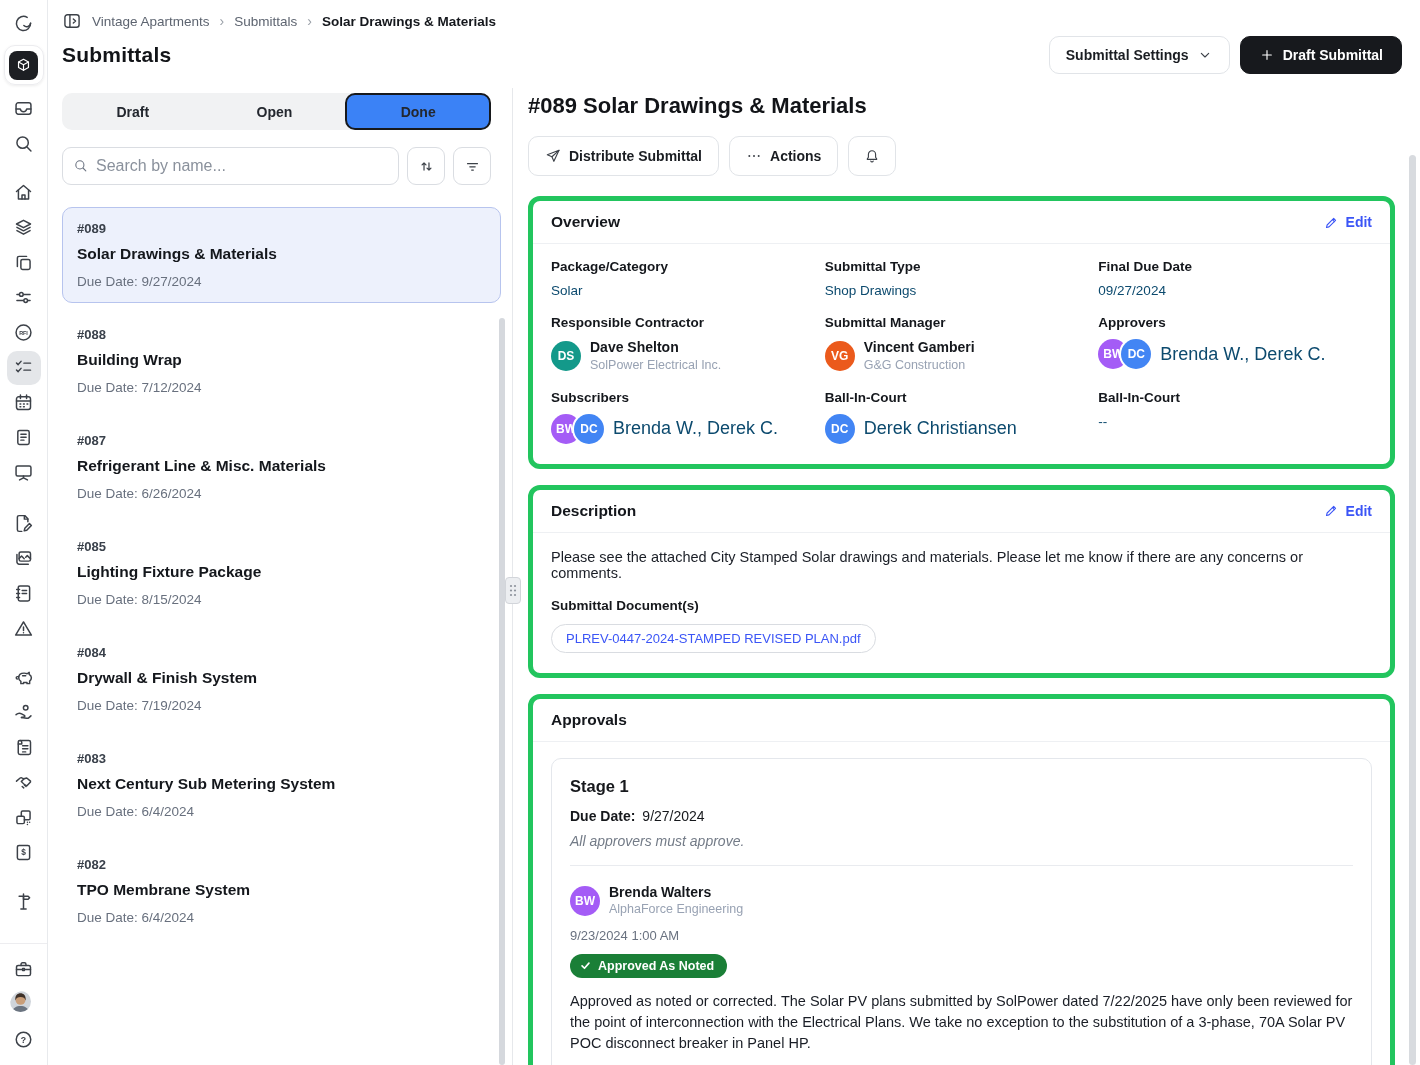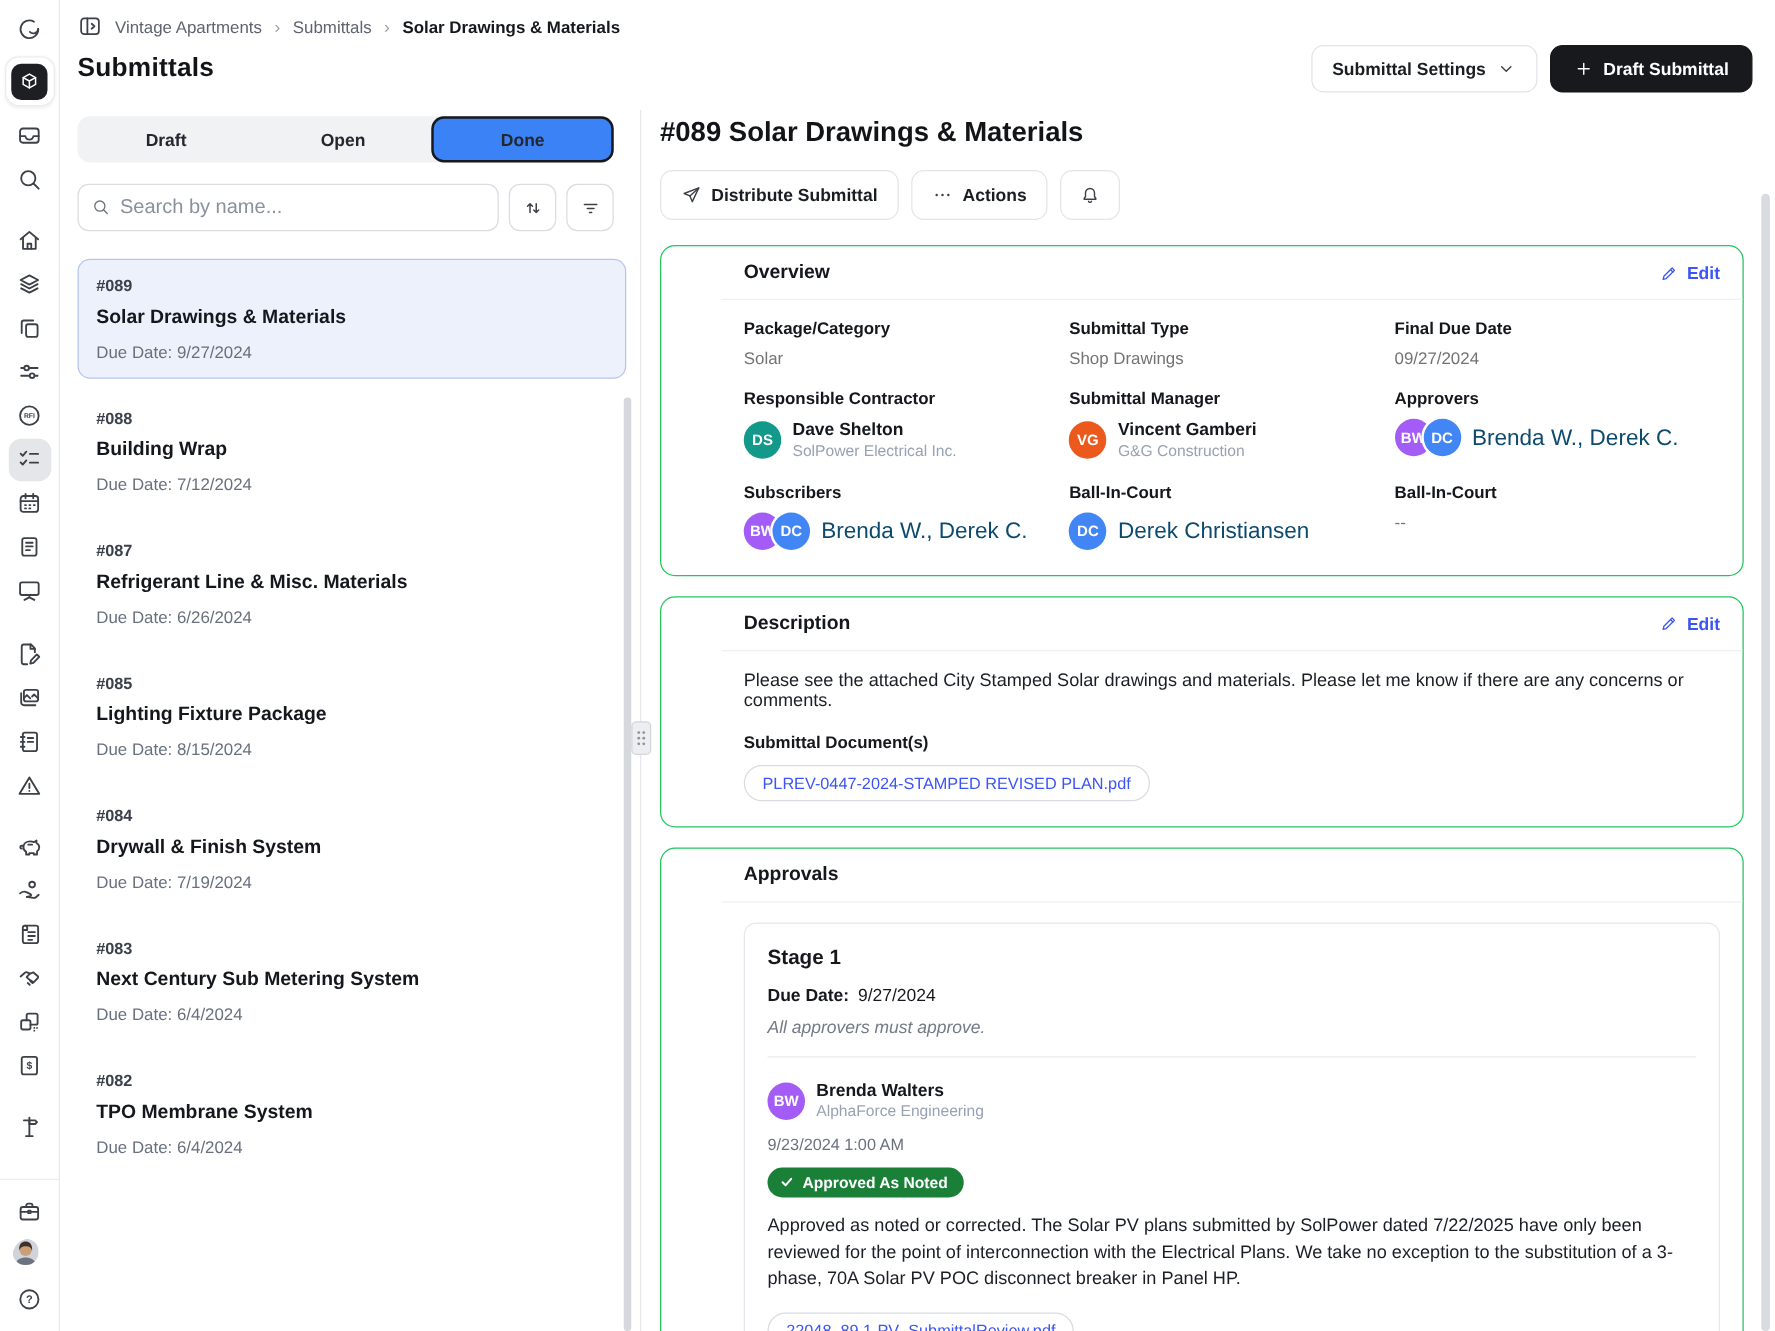"Overview" .card { border: 1px solid #22c55e -> 5px solid #22c55e; padding-left: 48px -> none }
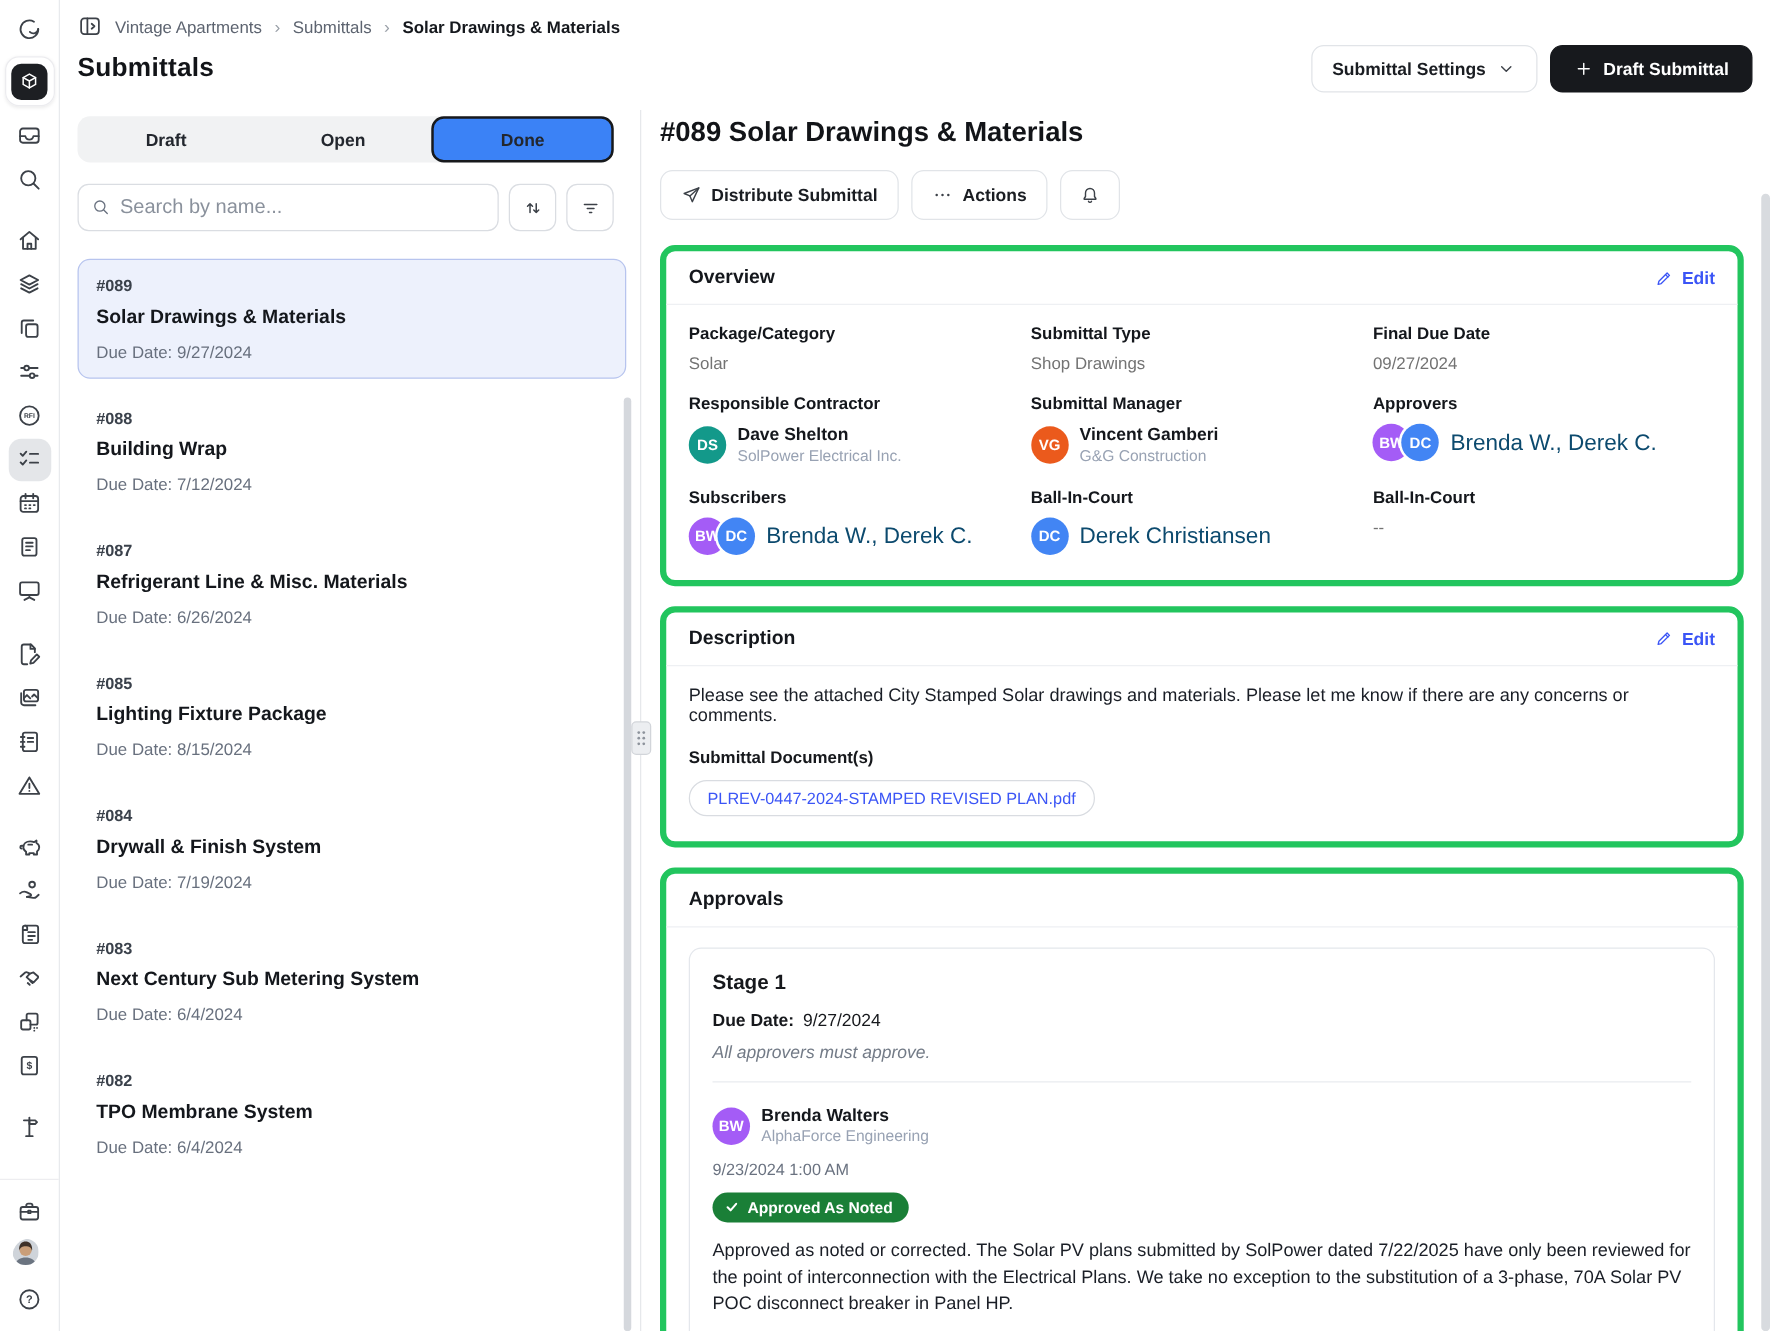"Solar" .fld-value { color: #737373 -> #0c4a6e }
